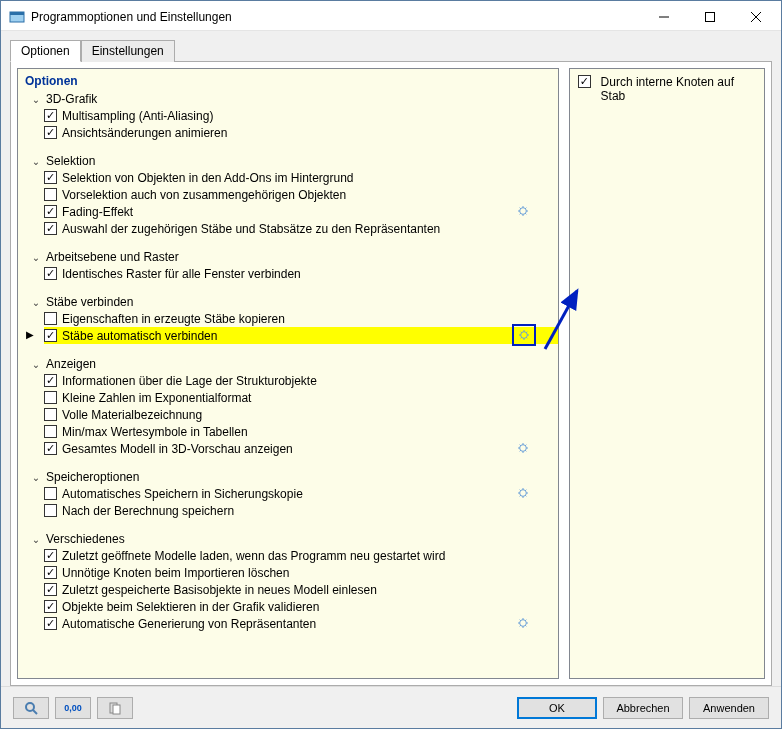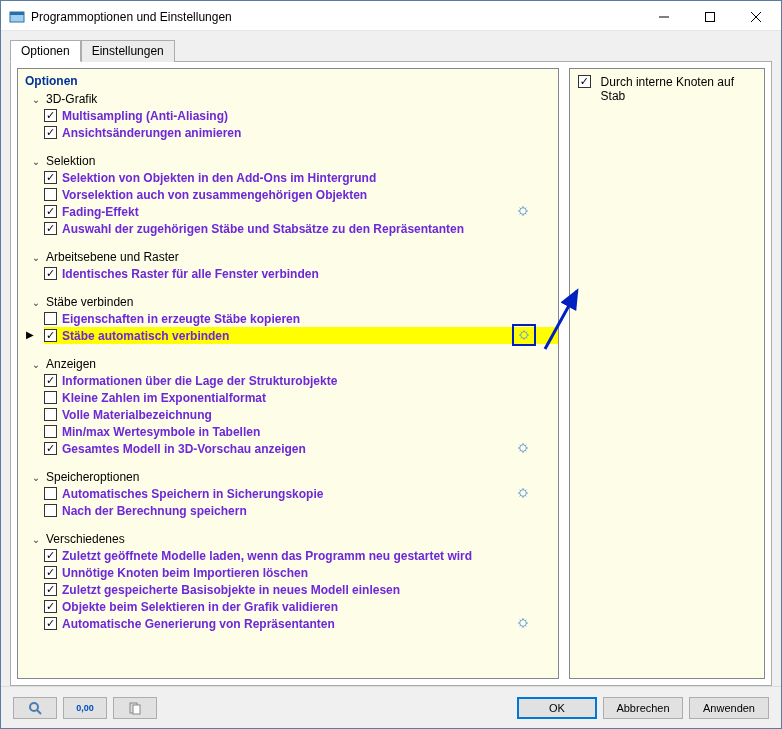"Multisampling (Anti-Aliasing)" .item-label { color: #6d28d9 -> #000000; font-weight: bold -> none }
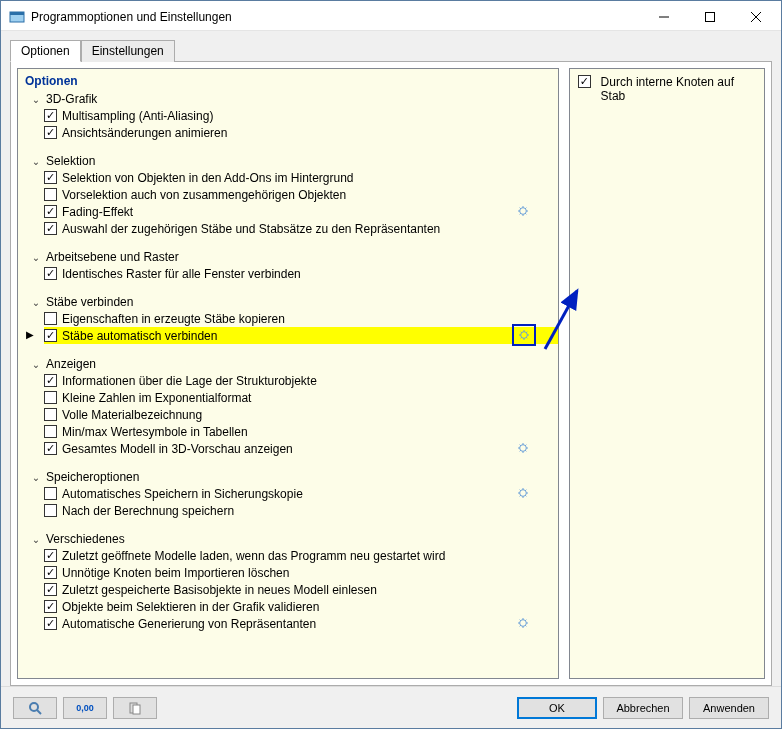"0,00" .icon-btn { width: 44px -> 36px }
